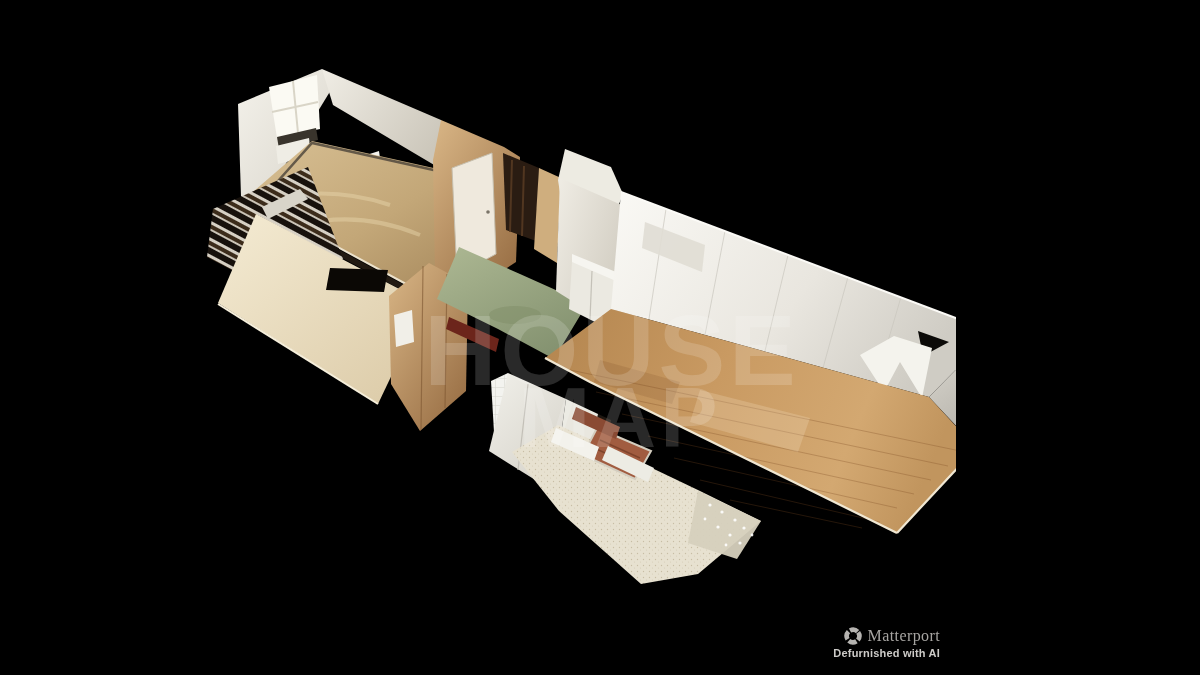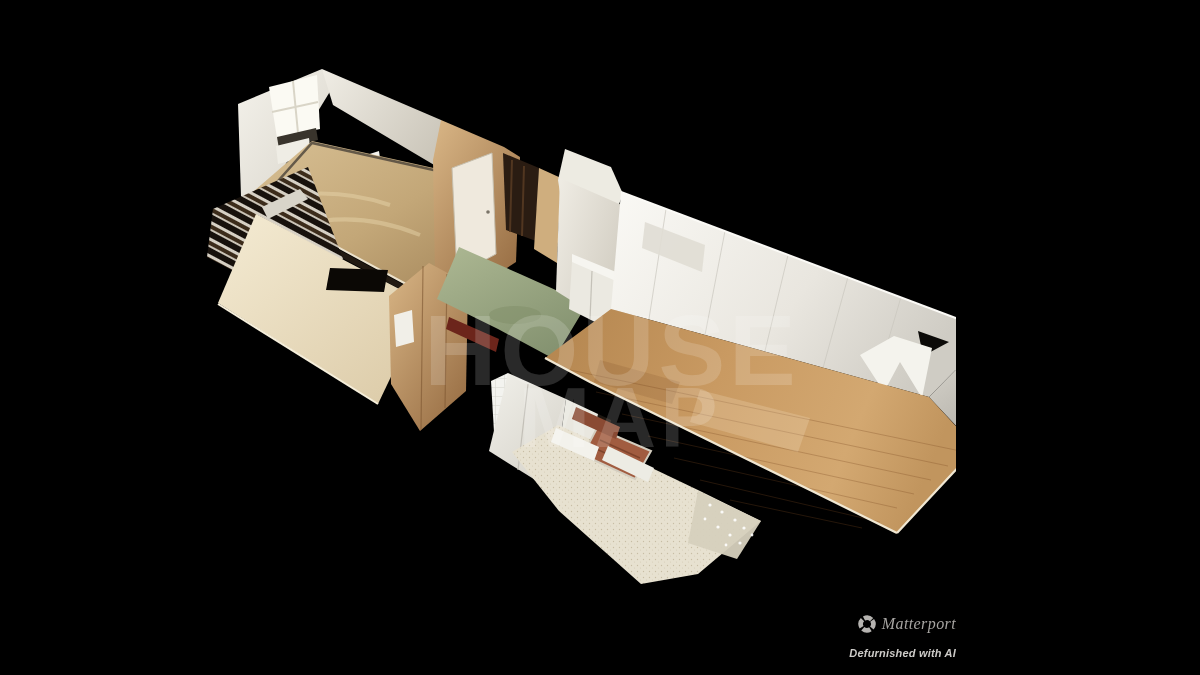"Matterport" .branding { font-style: italic -> none; right: 0 -> 16px }
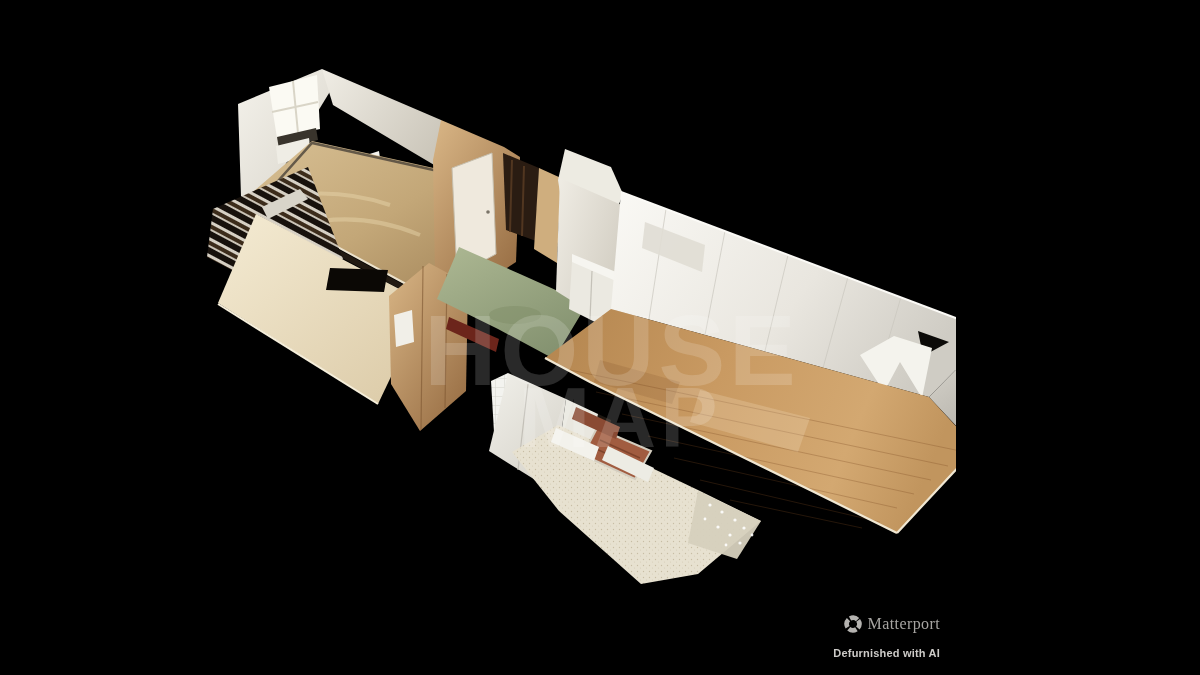"Defurnished with AI" .brand-sub { margin-top: 14px -> 2px }
